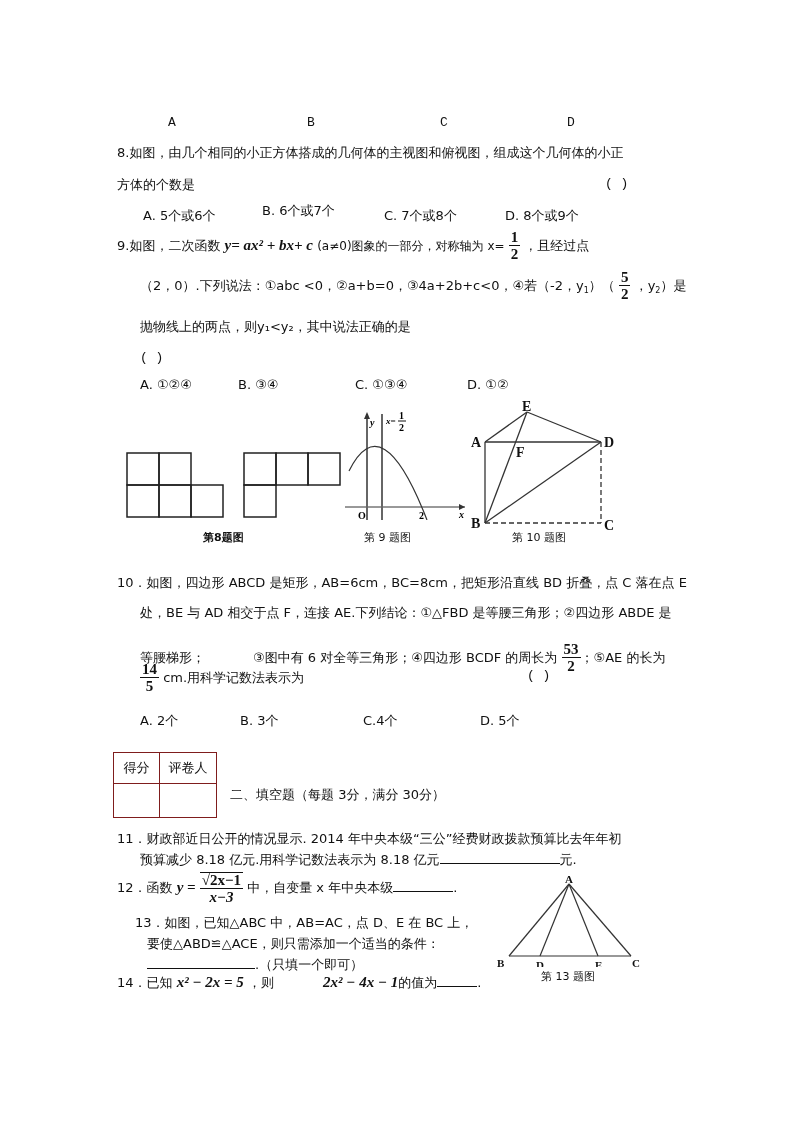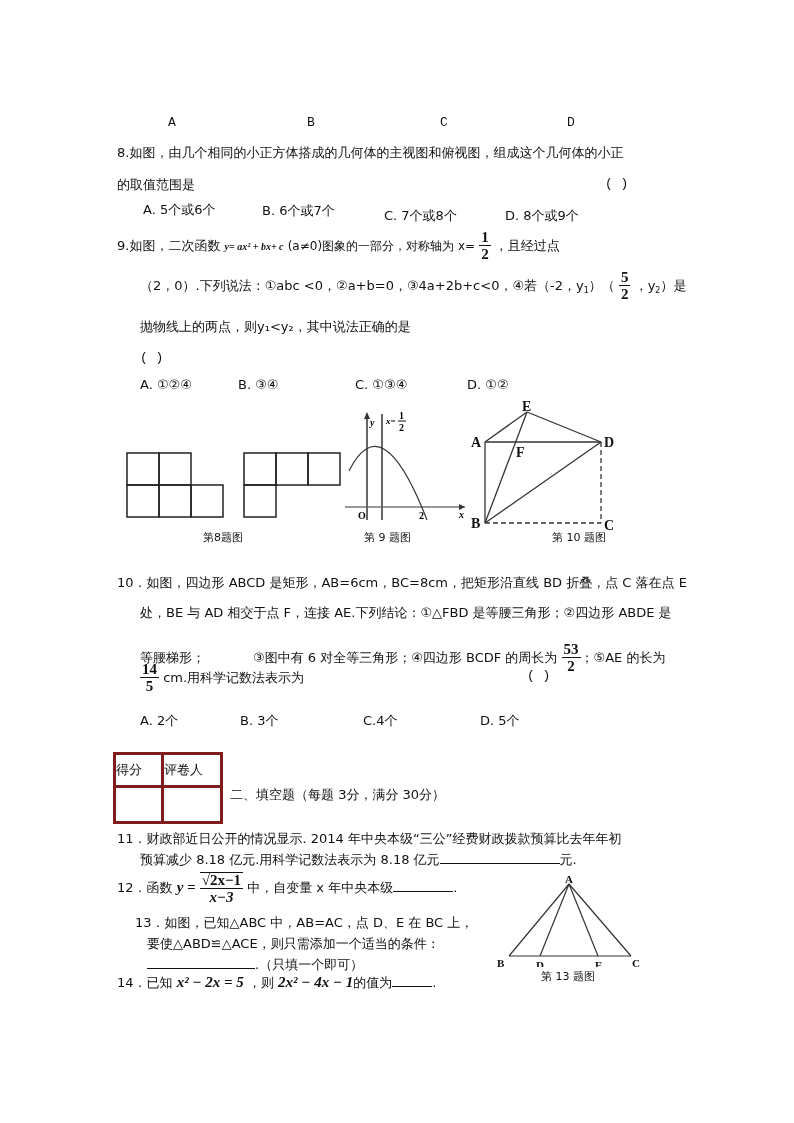"的取值范围是" span.abs { text: 的取值范围 -> 方体的个数 }
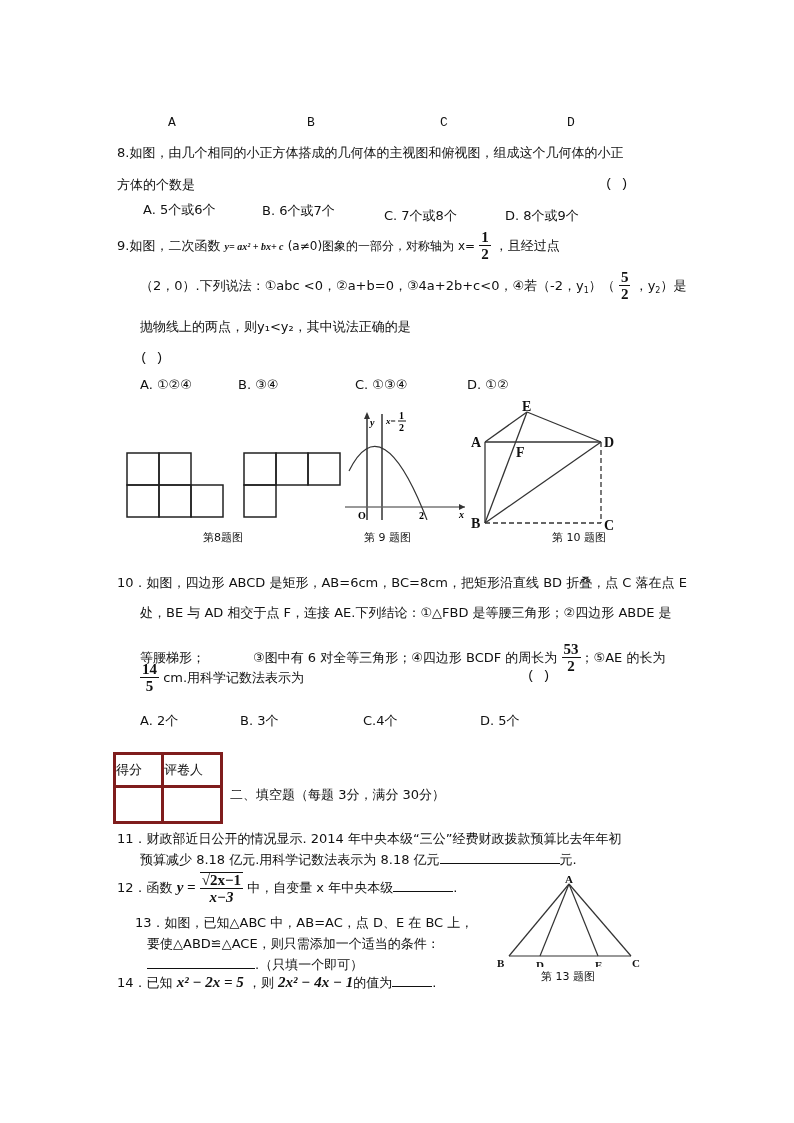"A. 5个或6个" span.abs { top: 201px -> 207px }
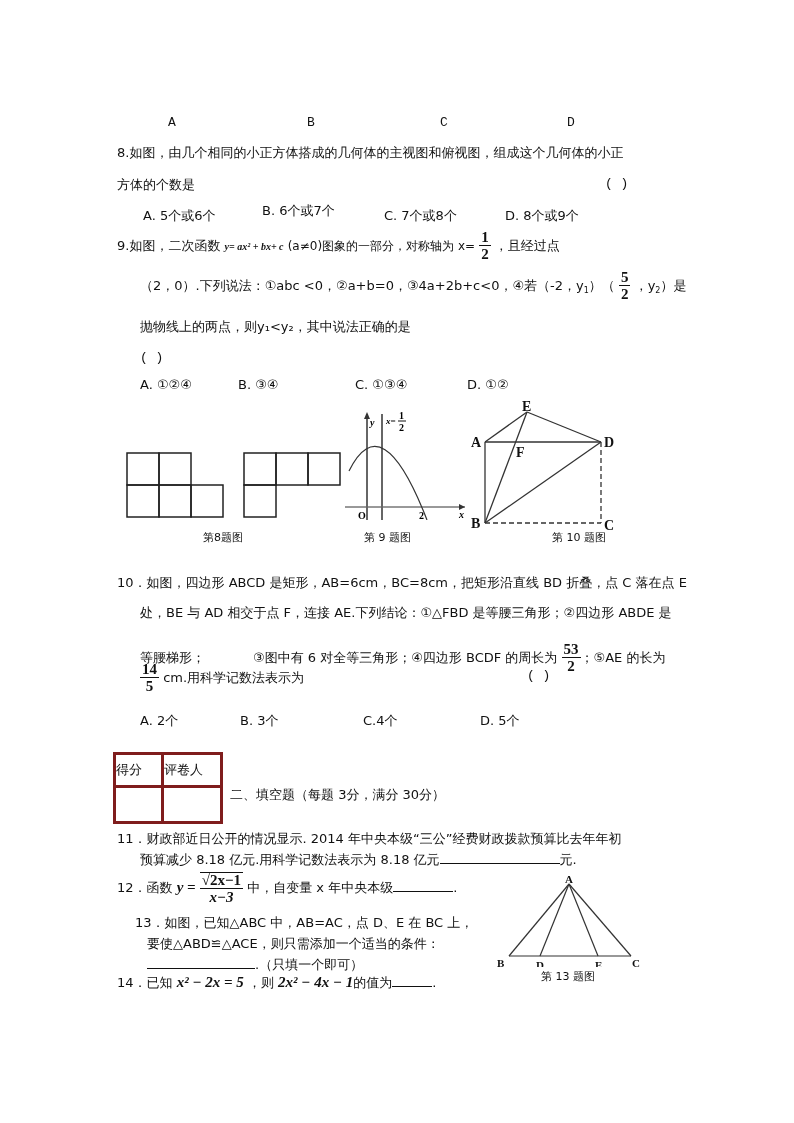"y= ax² + bx+ c" span.bi { font-size: 10px -> 15px }
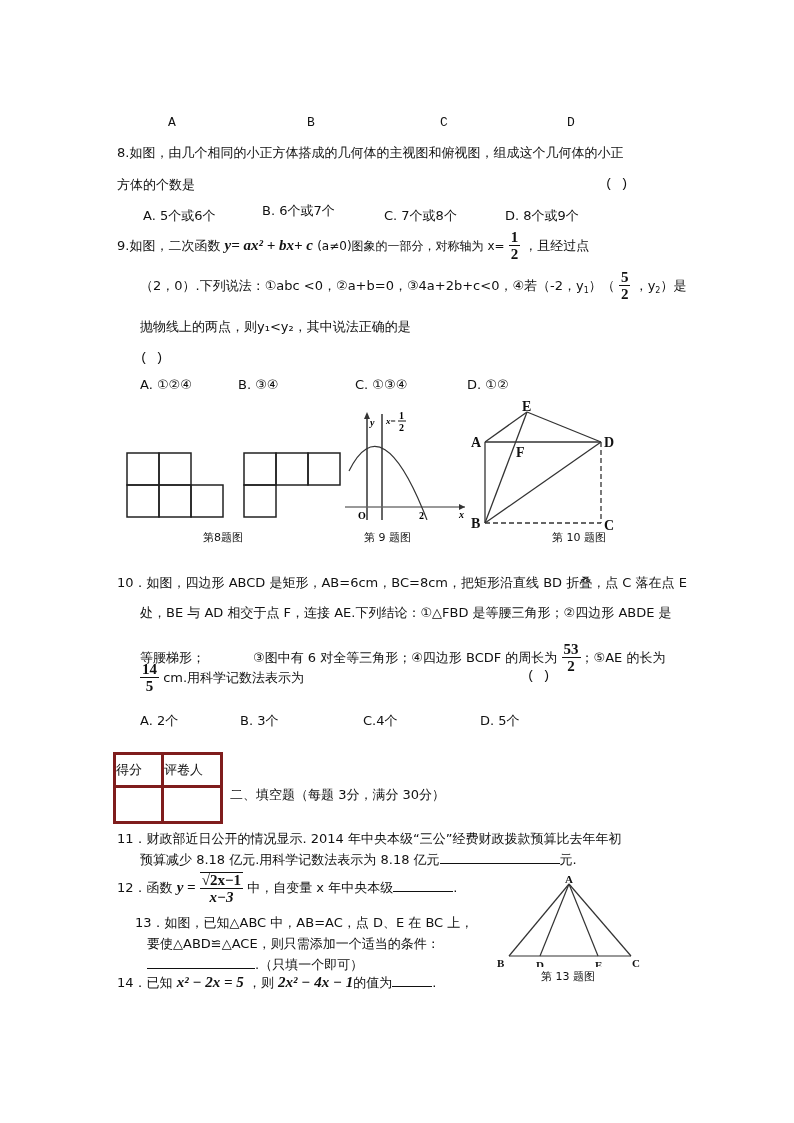"第8题图" .capb { font-weight: normal -> bold }
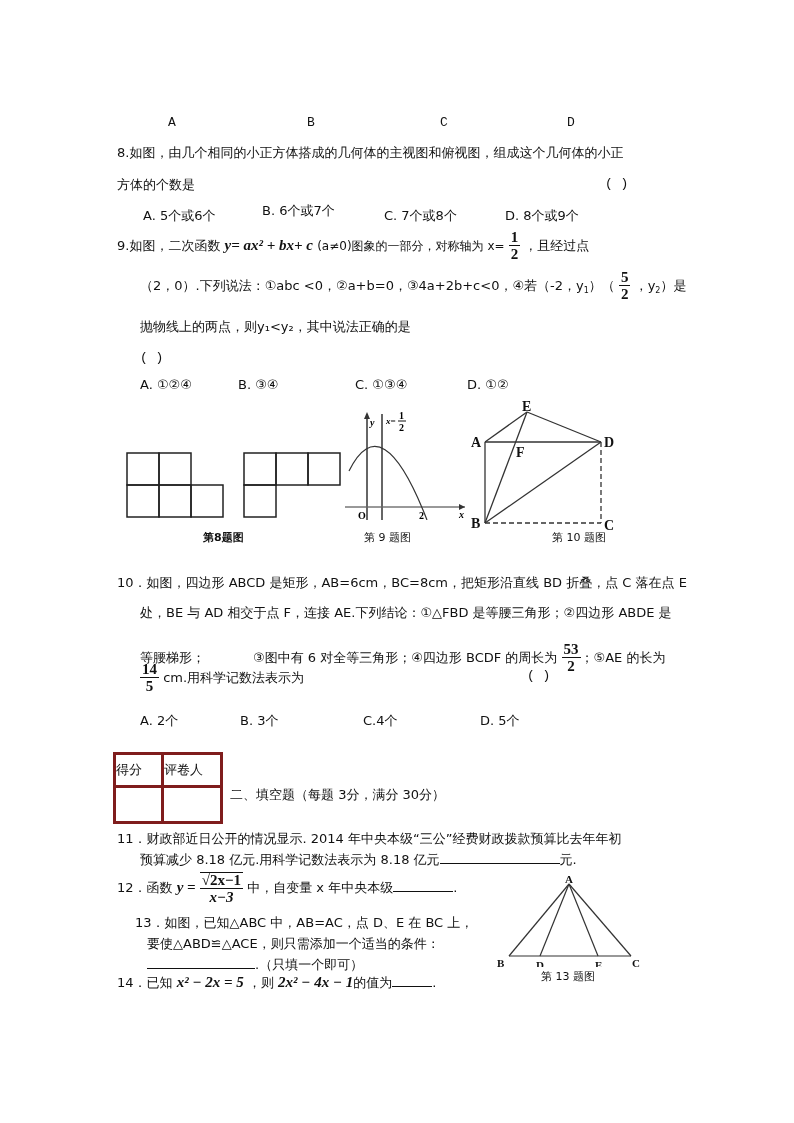"第 10 题图" span.abs { margin-left: 40px -> none }
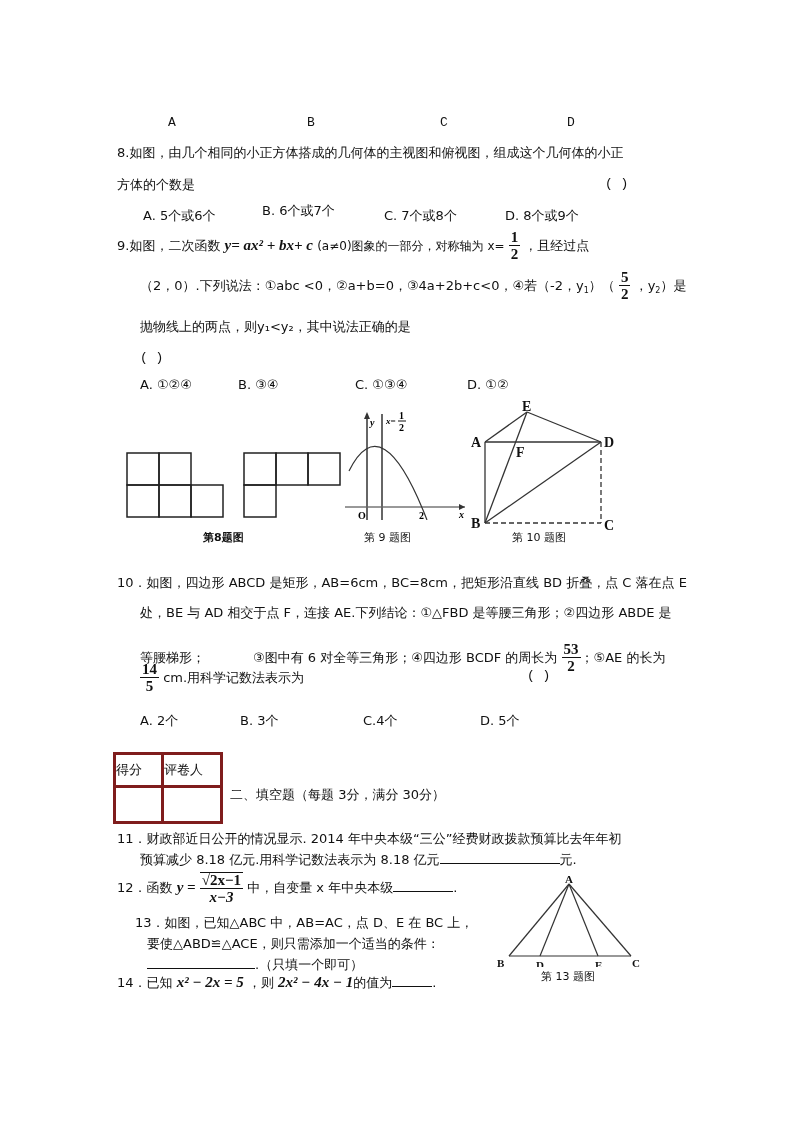"得分" table.score td { border: 3px solid #7f1d1d -> 1px solid #7f1d1d; text-align: left -> center }
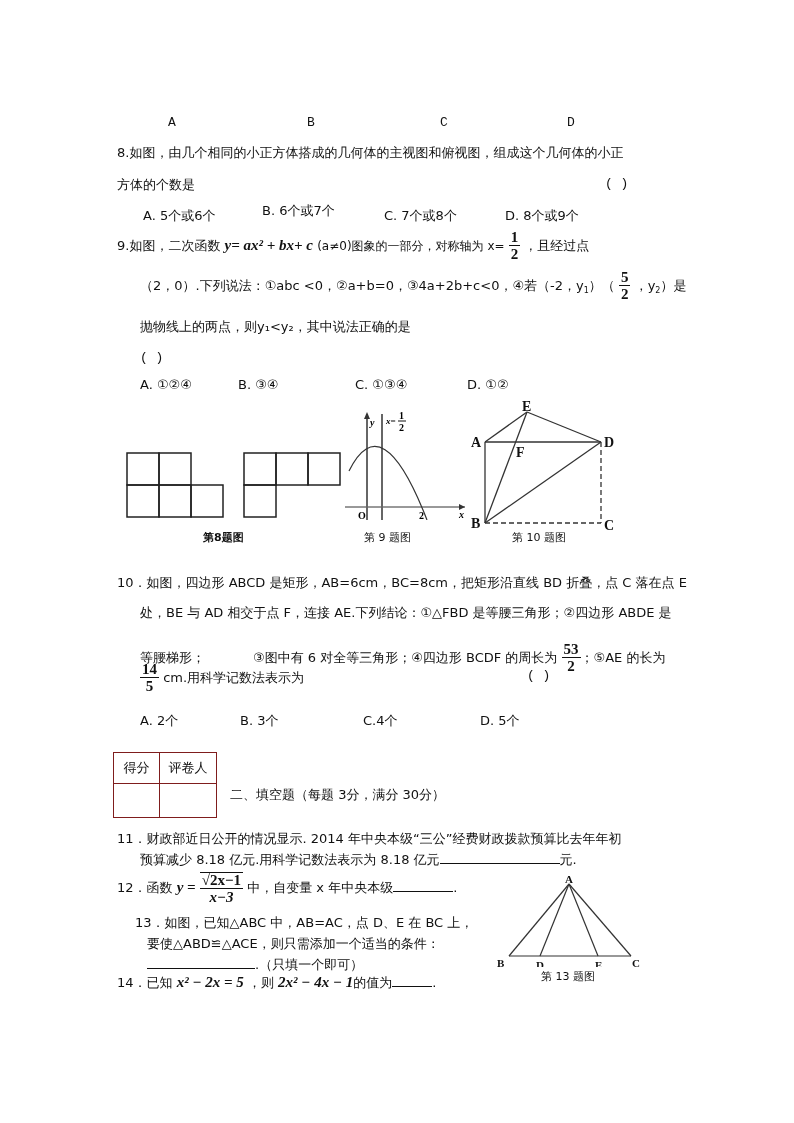"2x² − 4x − 1" span.bi { margin-left: none -> 45px }
